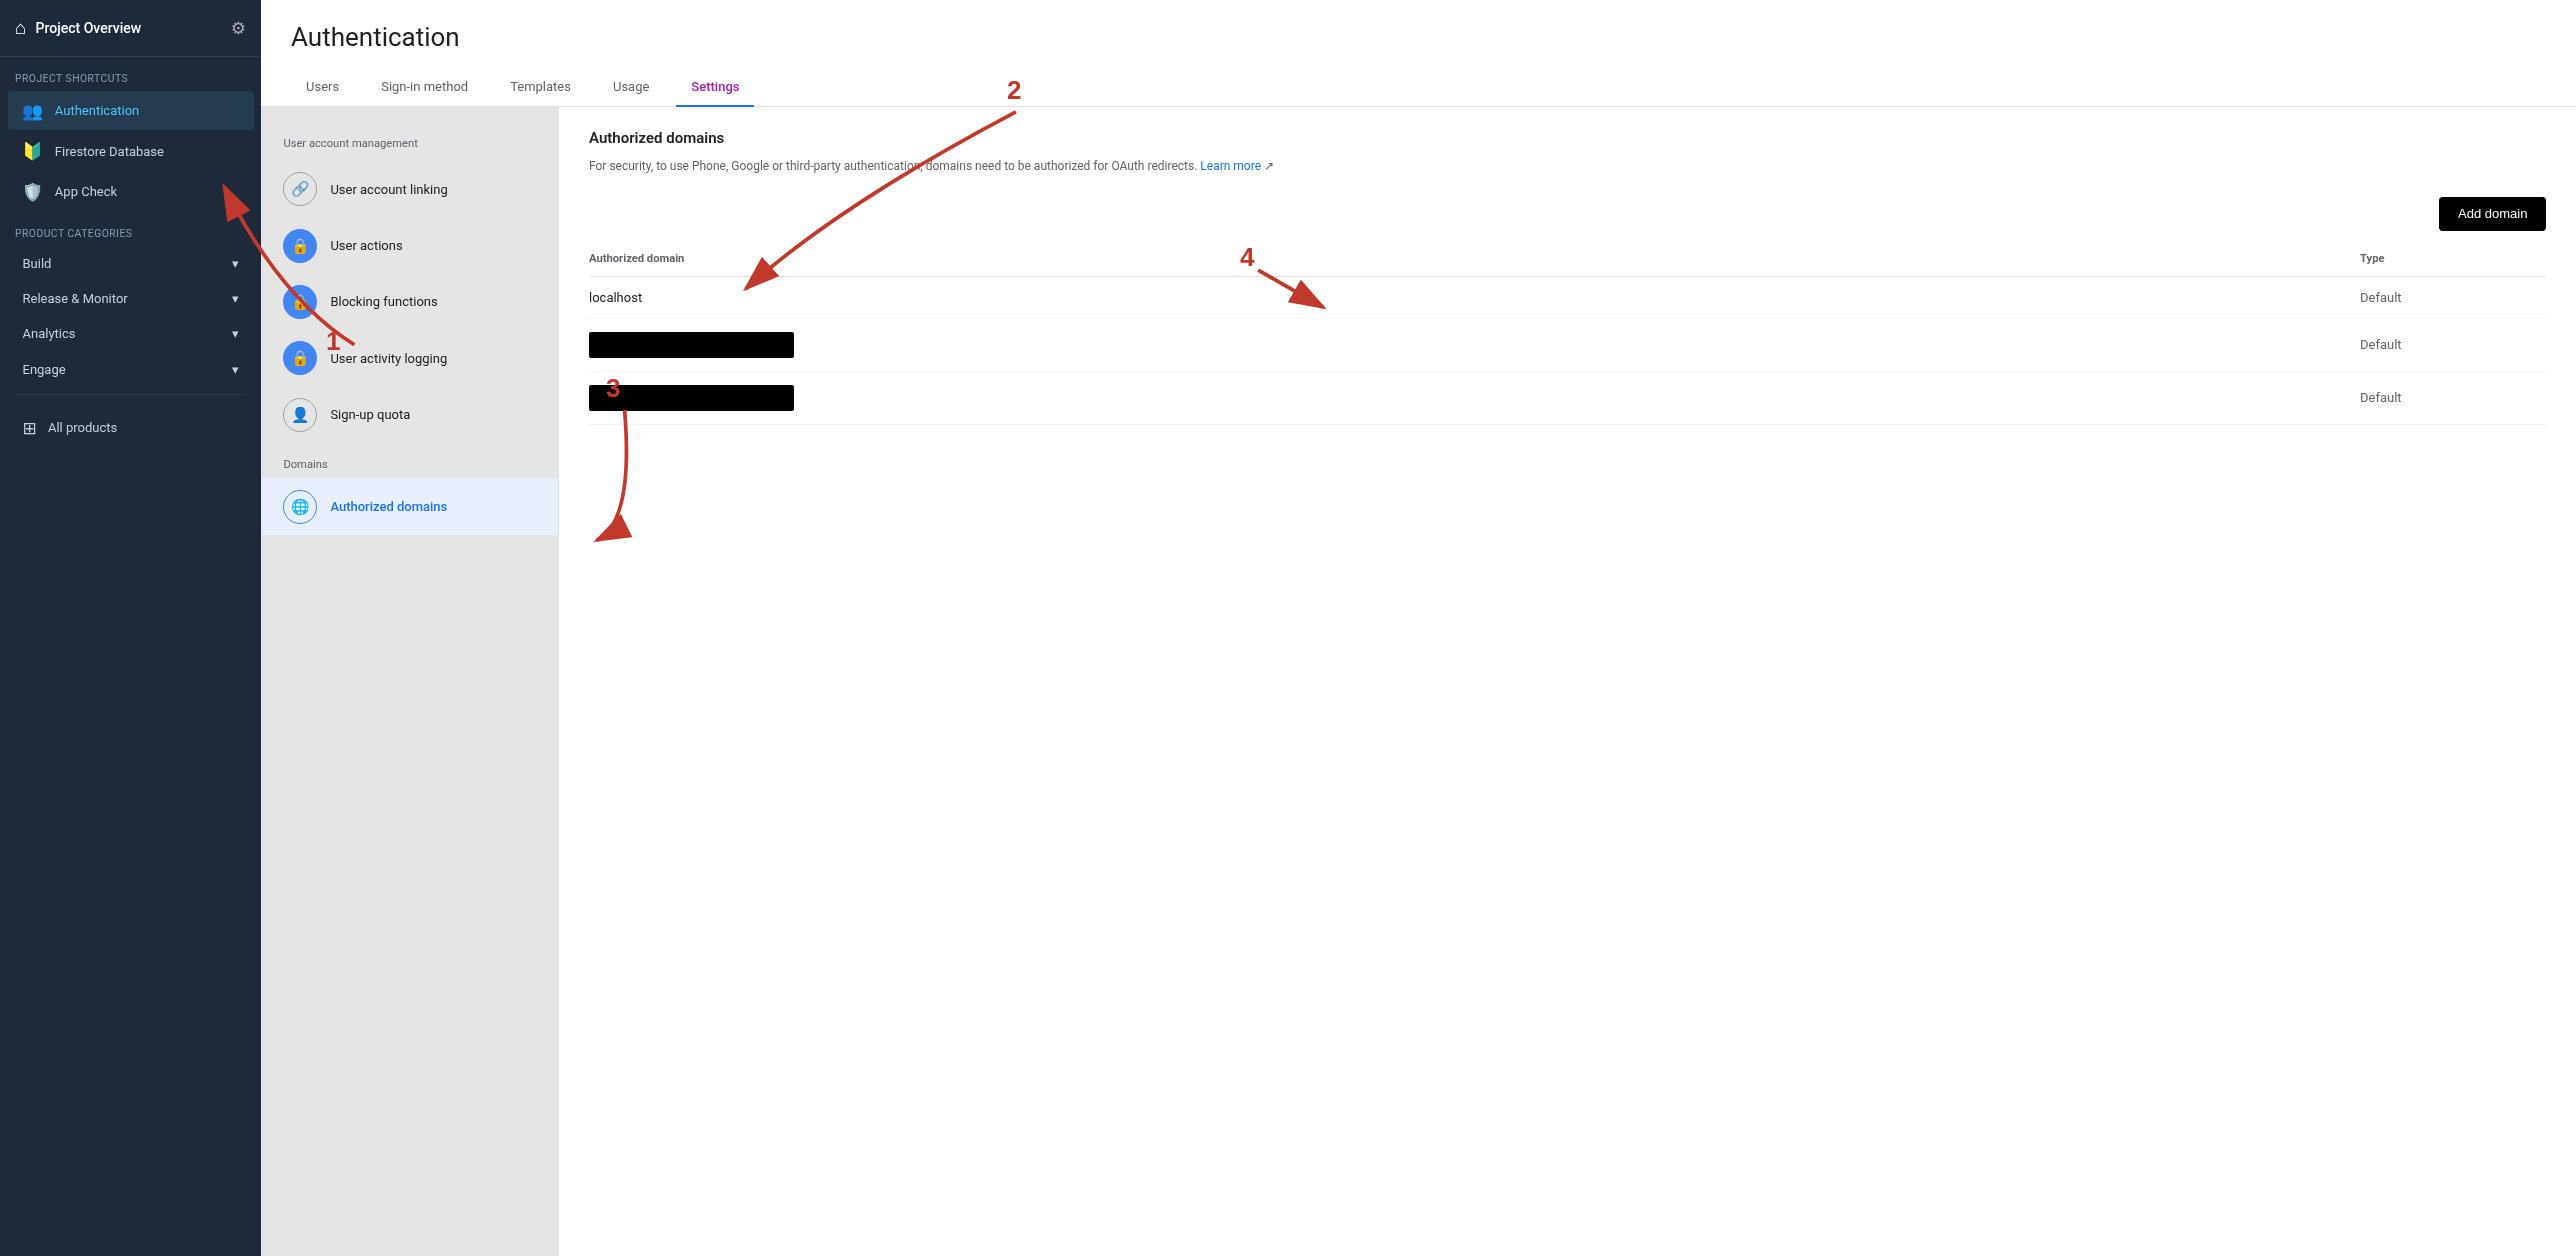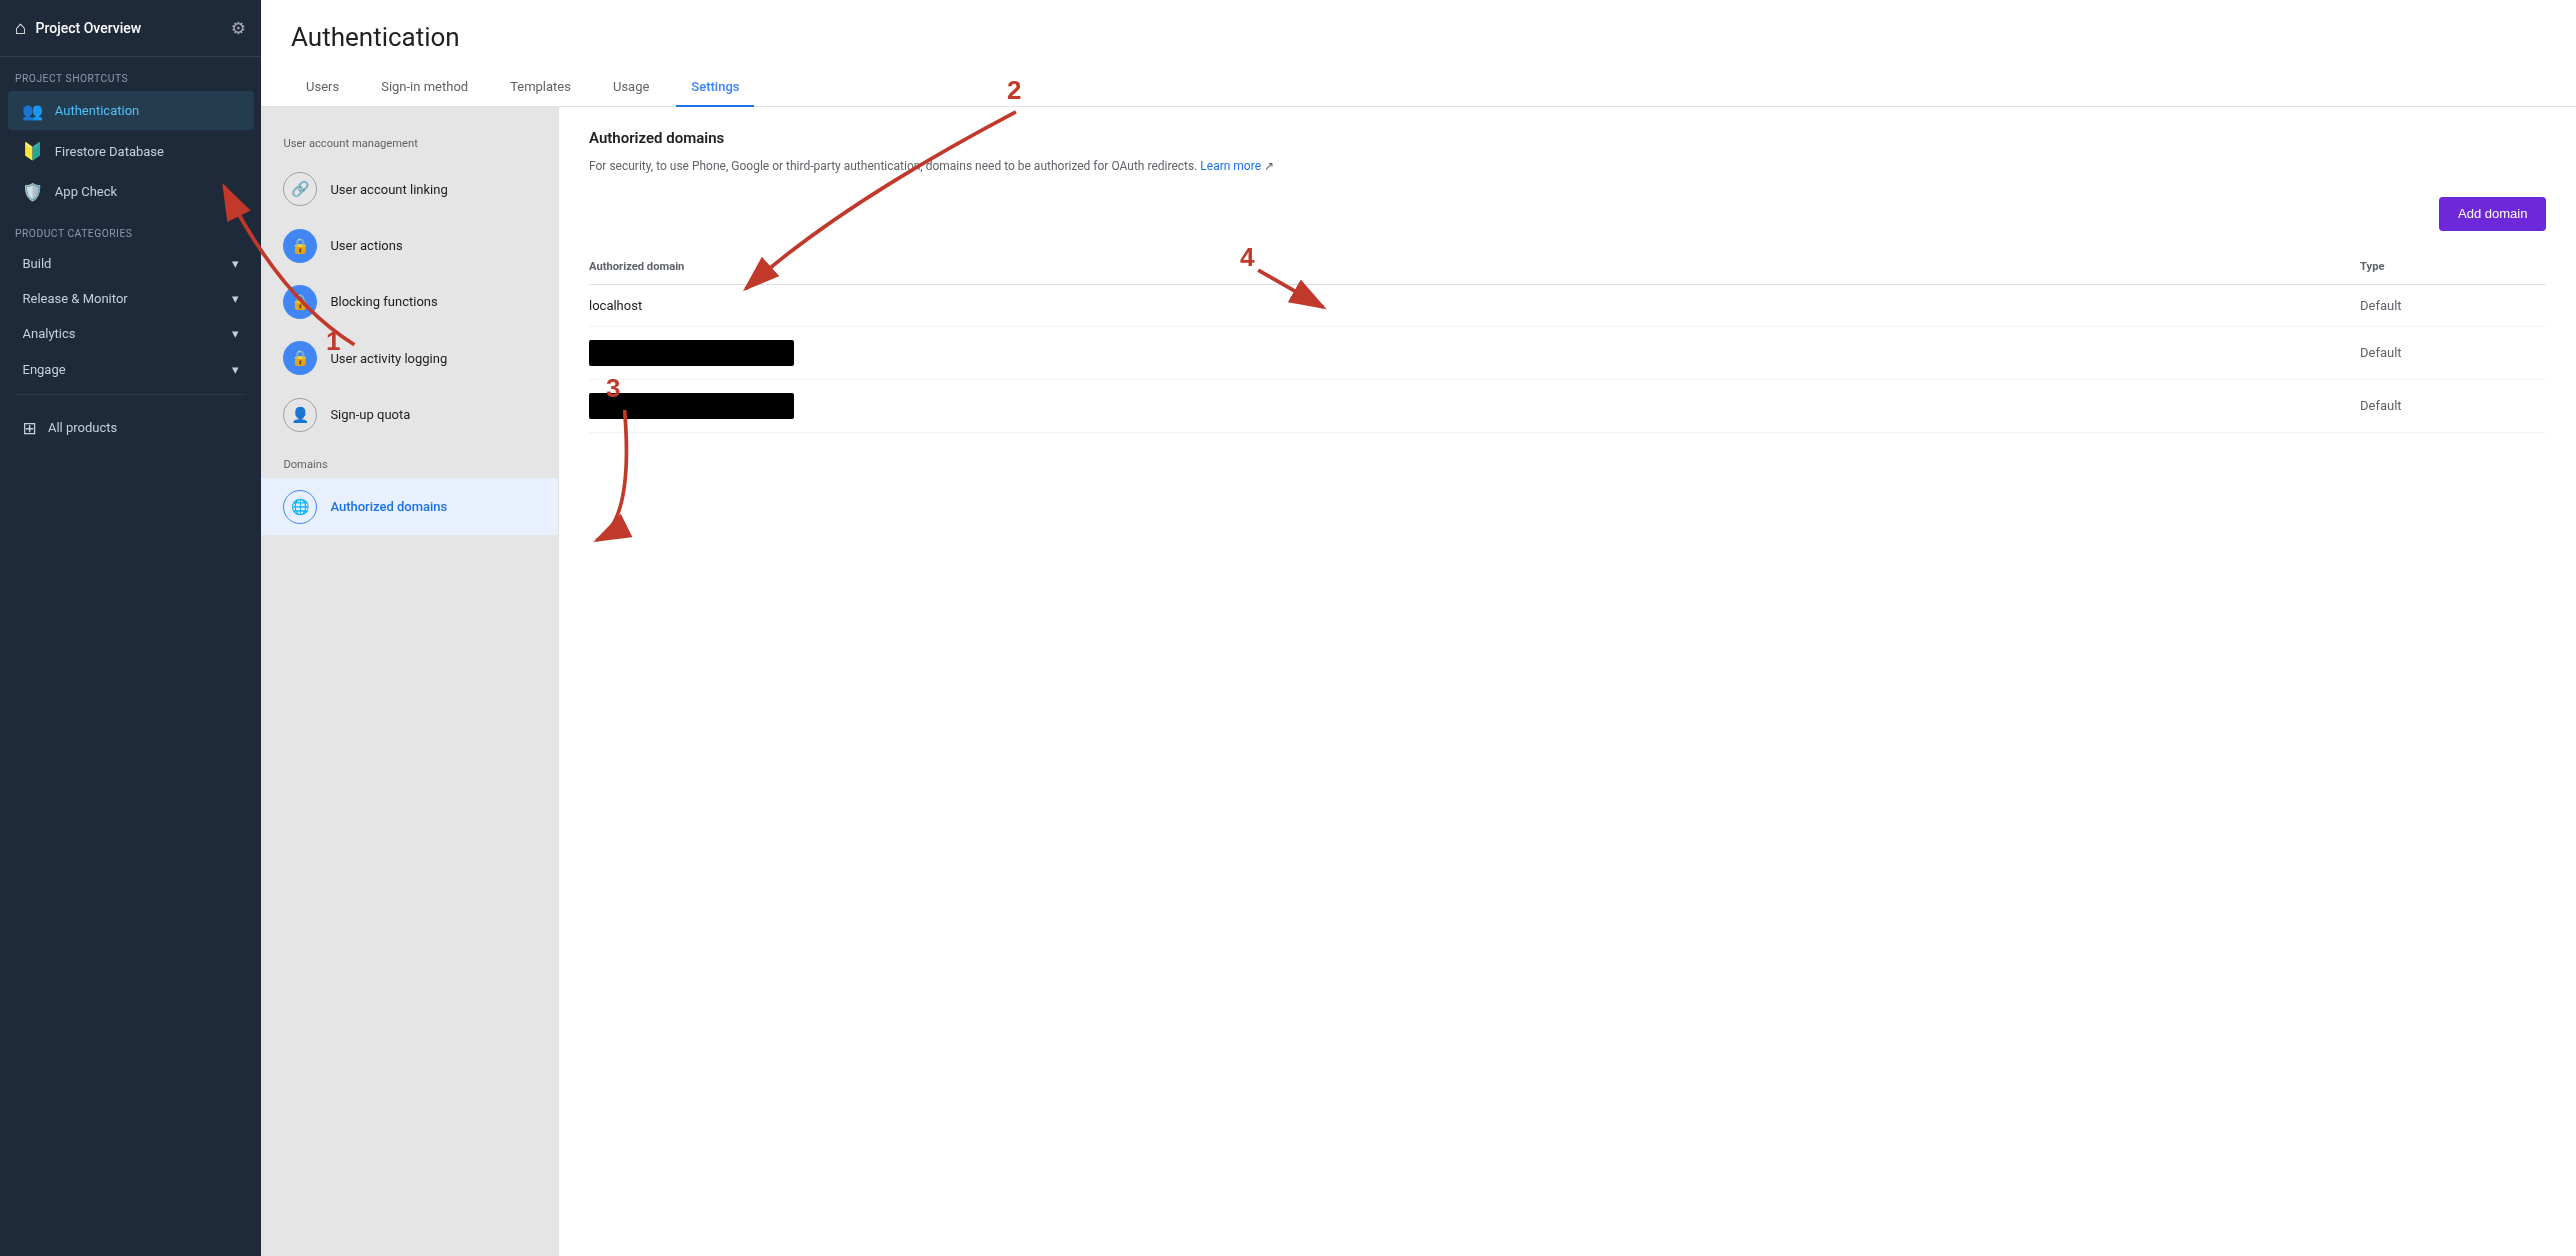"Settings" .tab.active { color: #3b82f6 -> #a21caf }
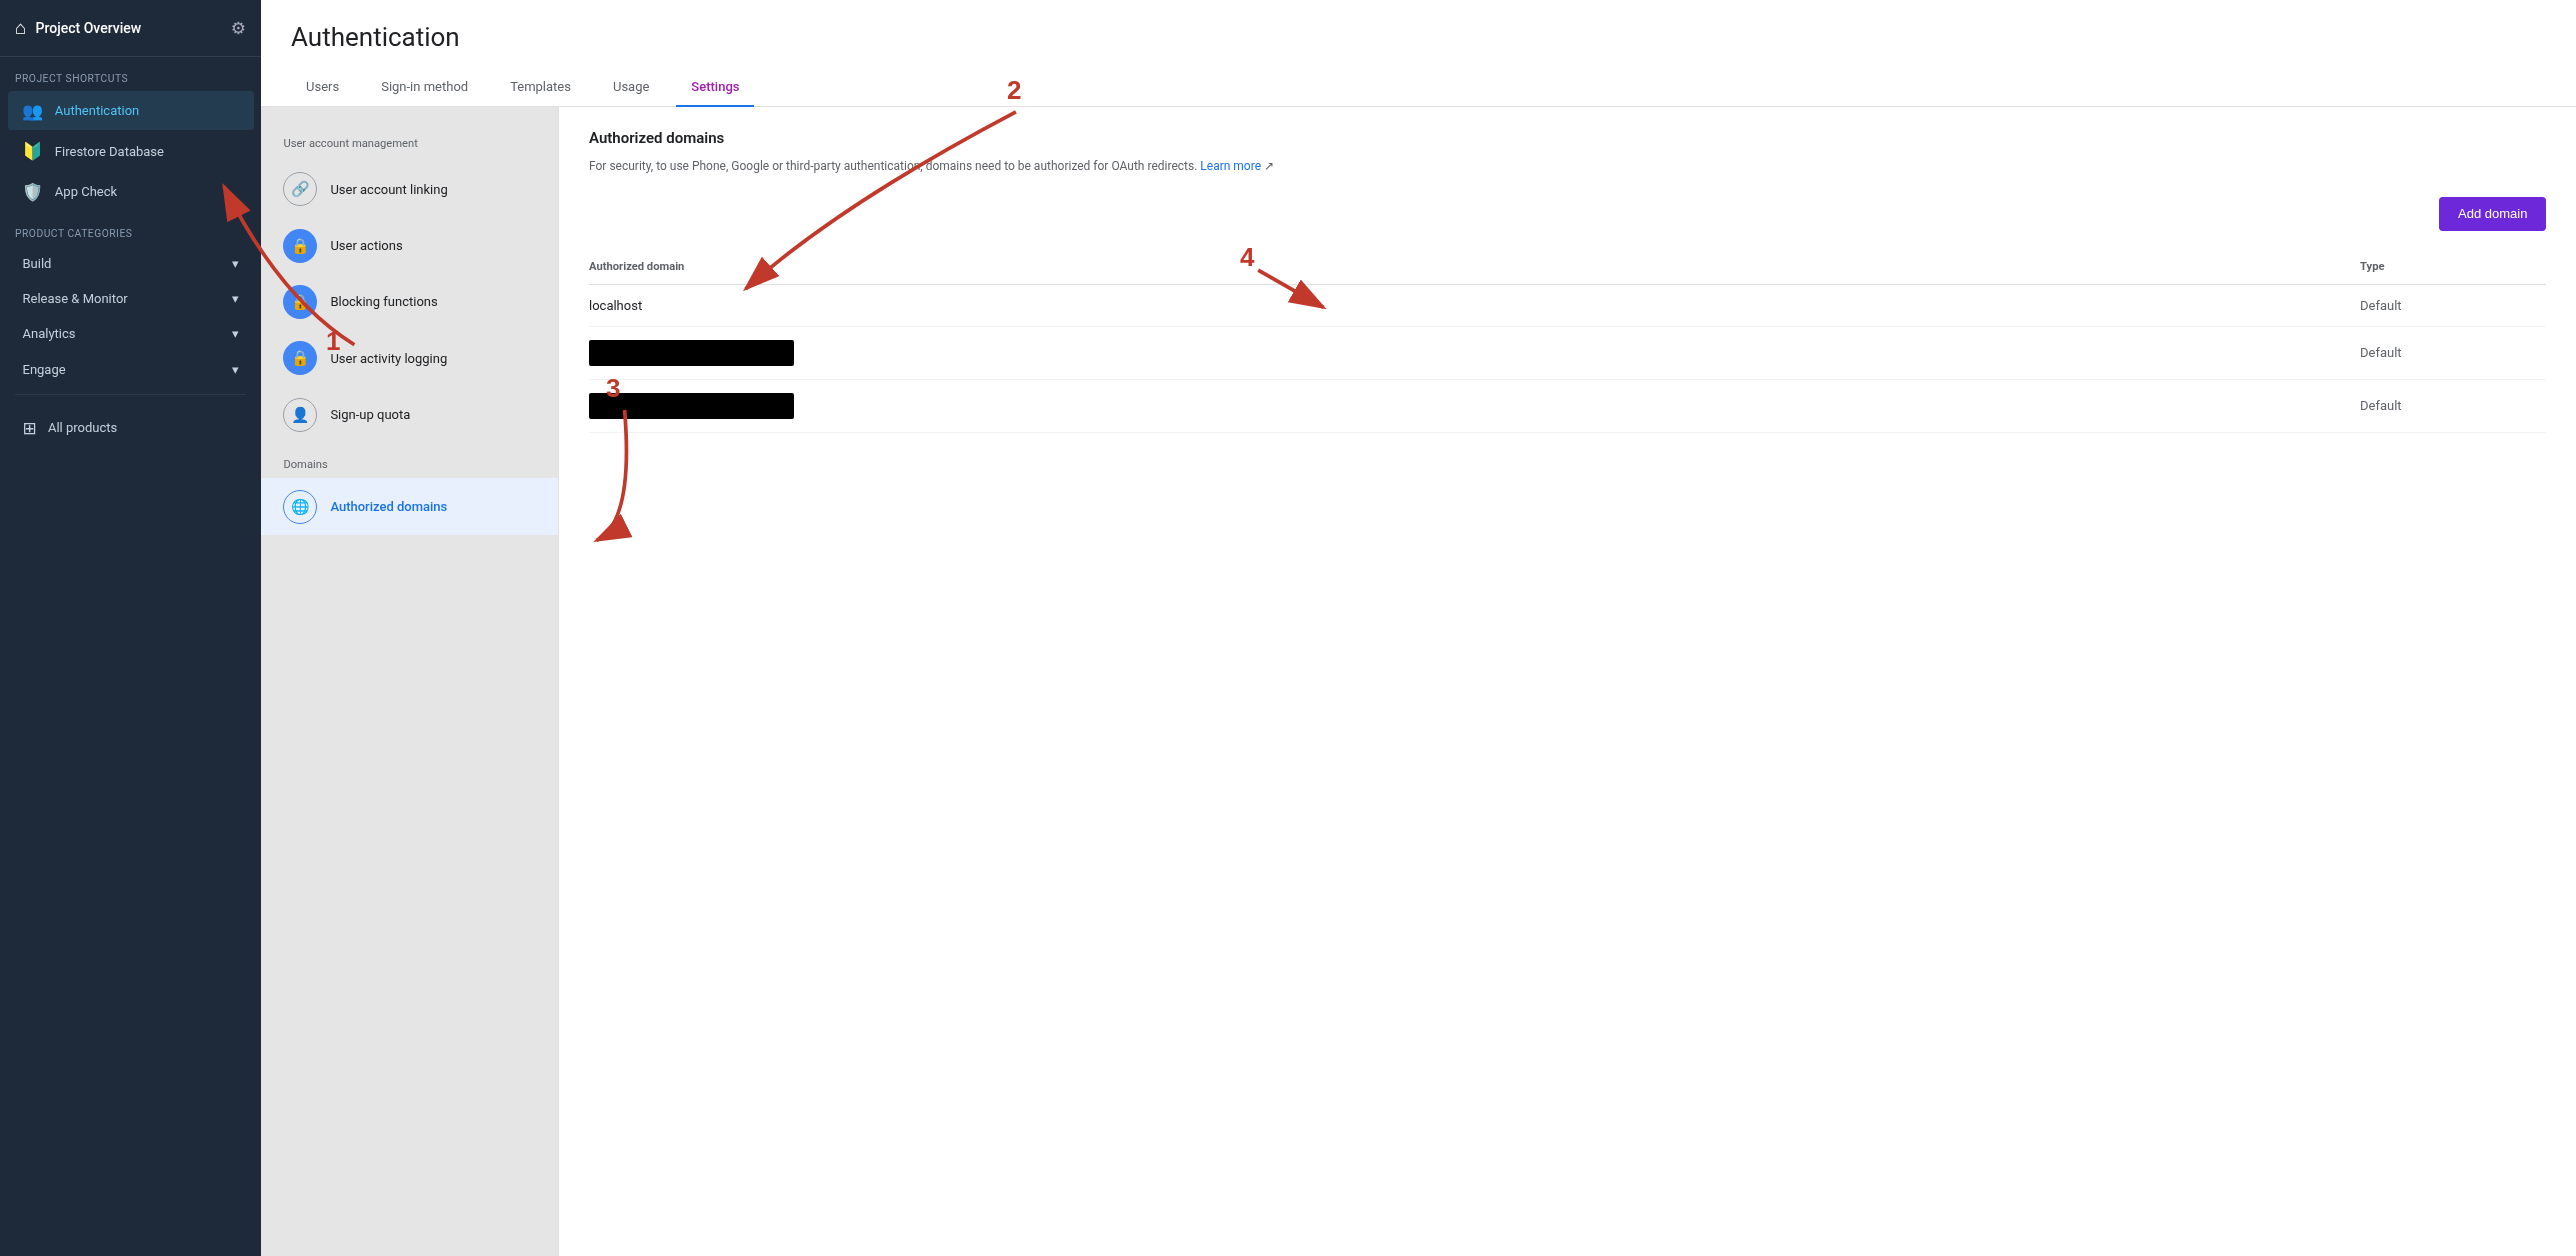"Add domain" .add-domain-btn { background: #6d28d9 -> #000000; margin-bottom: 18px -> 10px }
